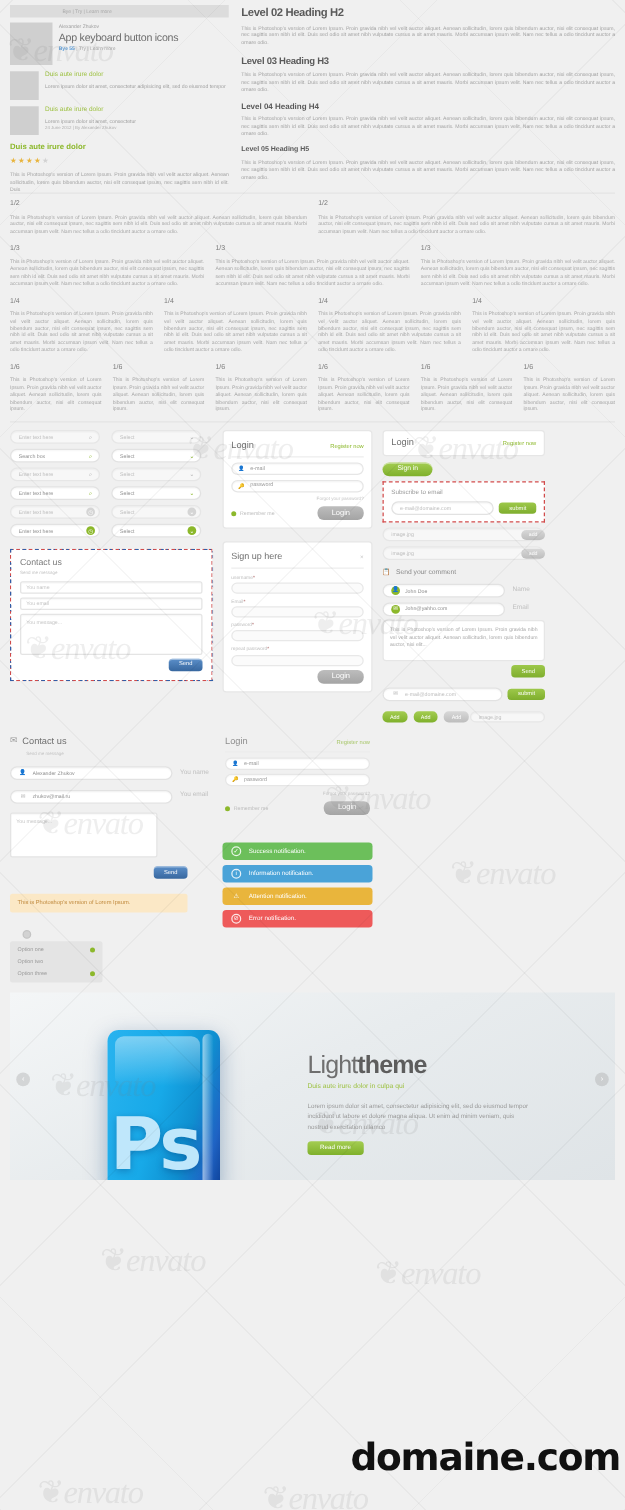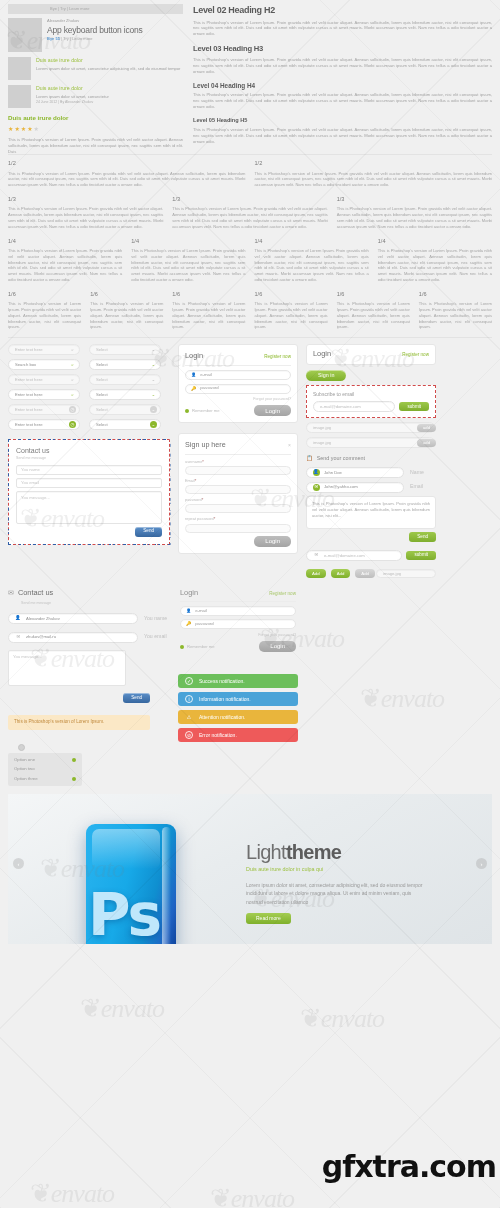"gfxtra.com" div.gfx { text: gfxtra.com -> domaine.com }
